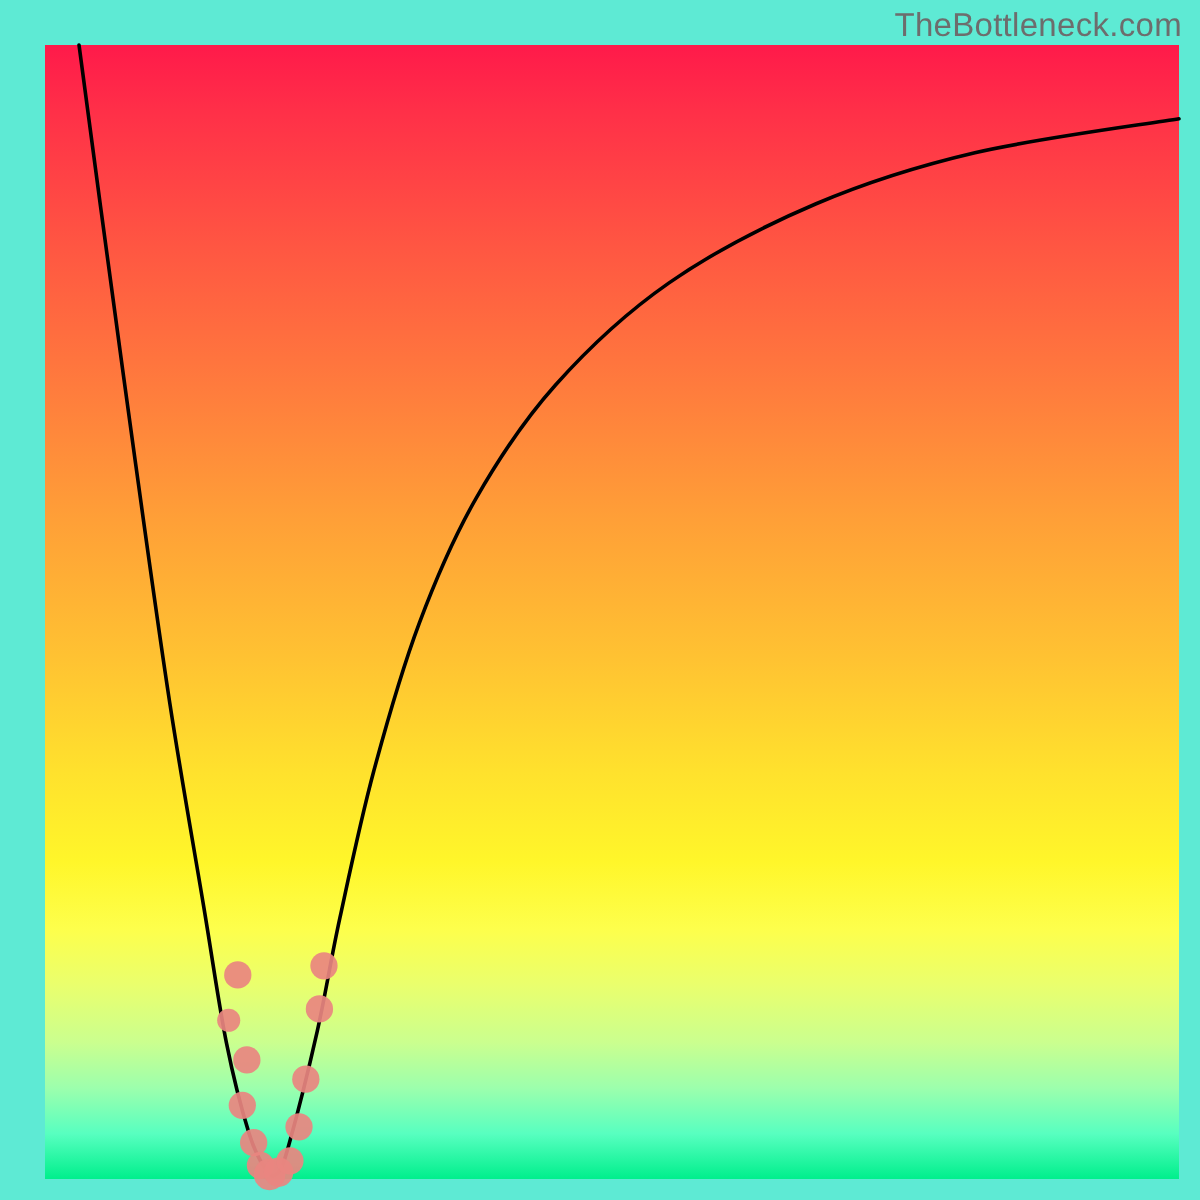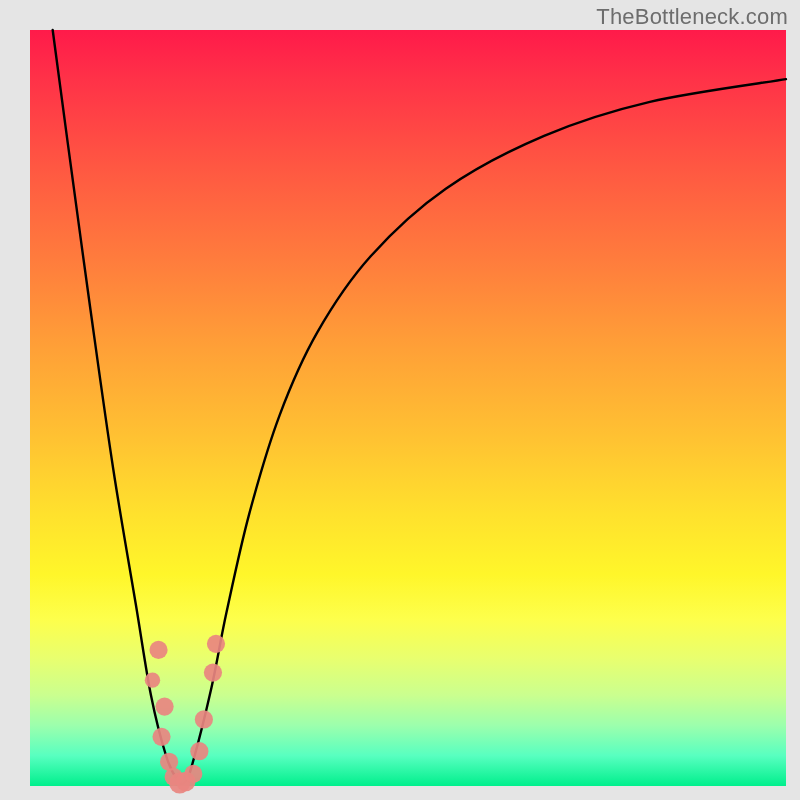"TheBottleneck.com" .frame { background: #e5e5e5 -> #5eead4 }
